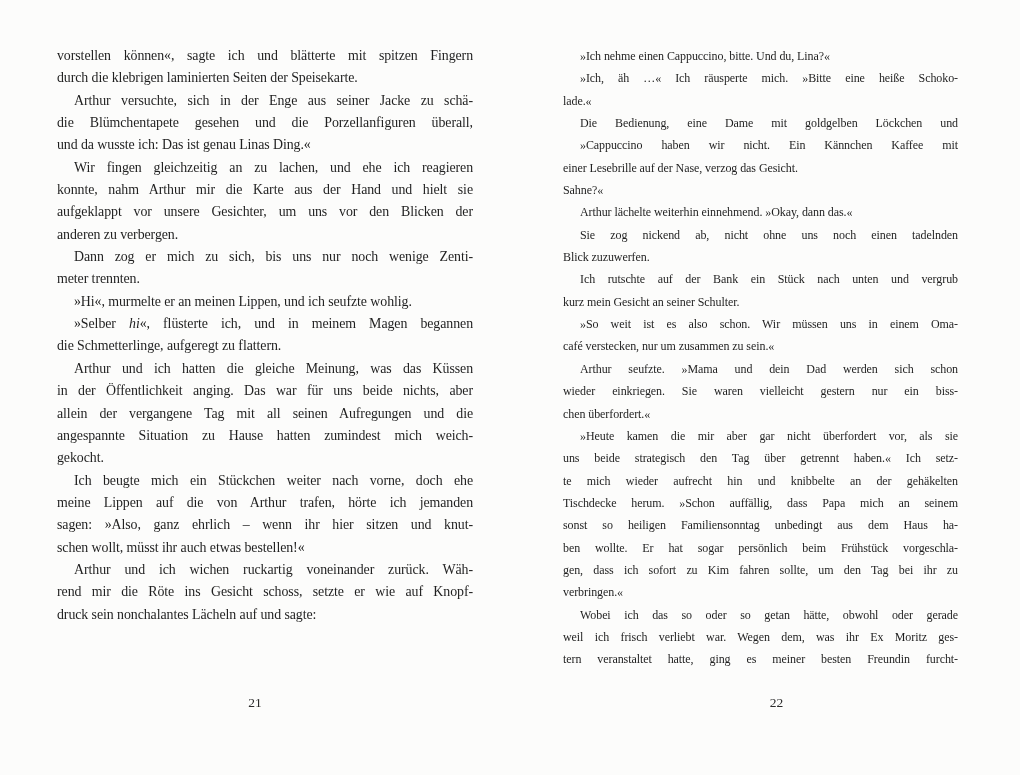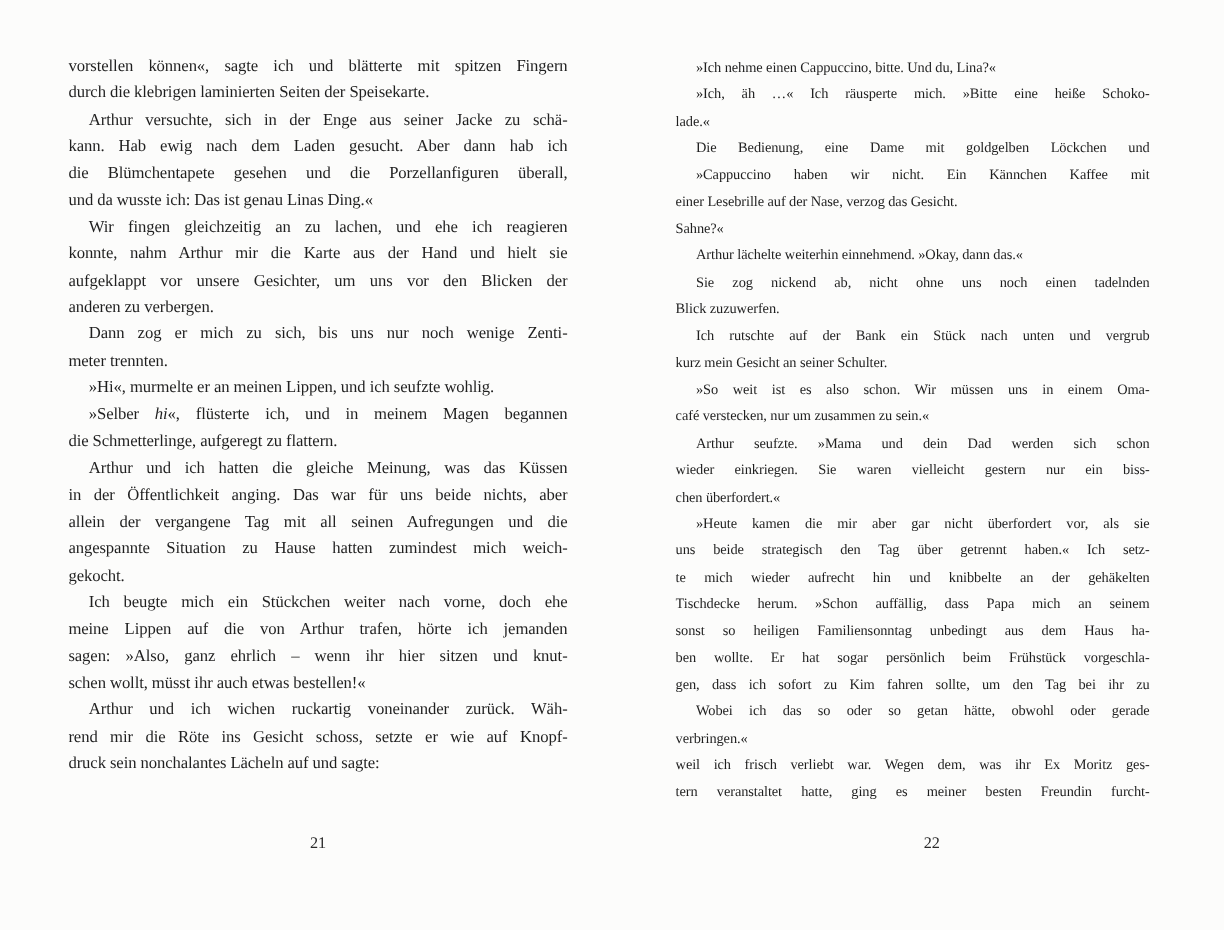"kann. Hab ewig nach dem" div.line { html: <div>kann. Hab ewig nach dem Laden gesucht. Aber dann hab ich</div> -> none }
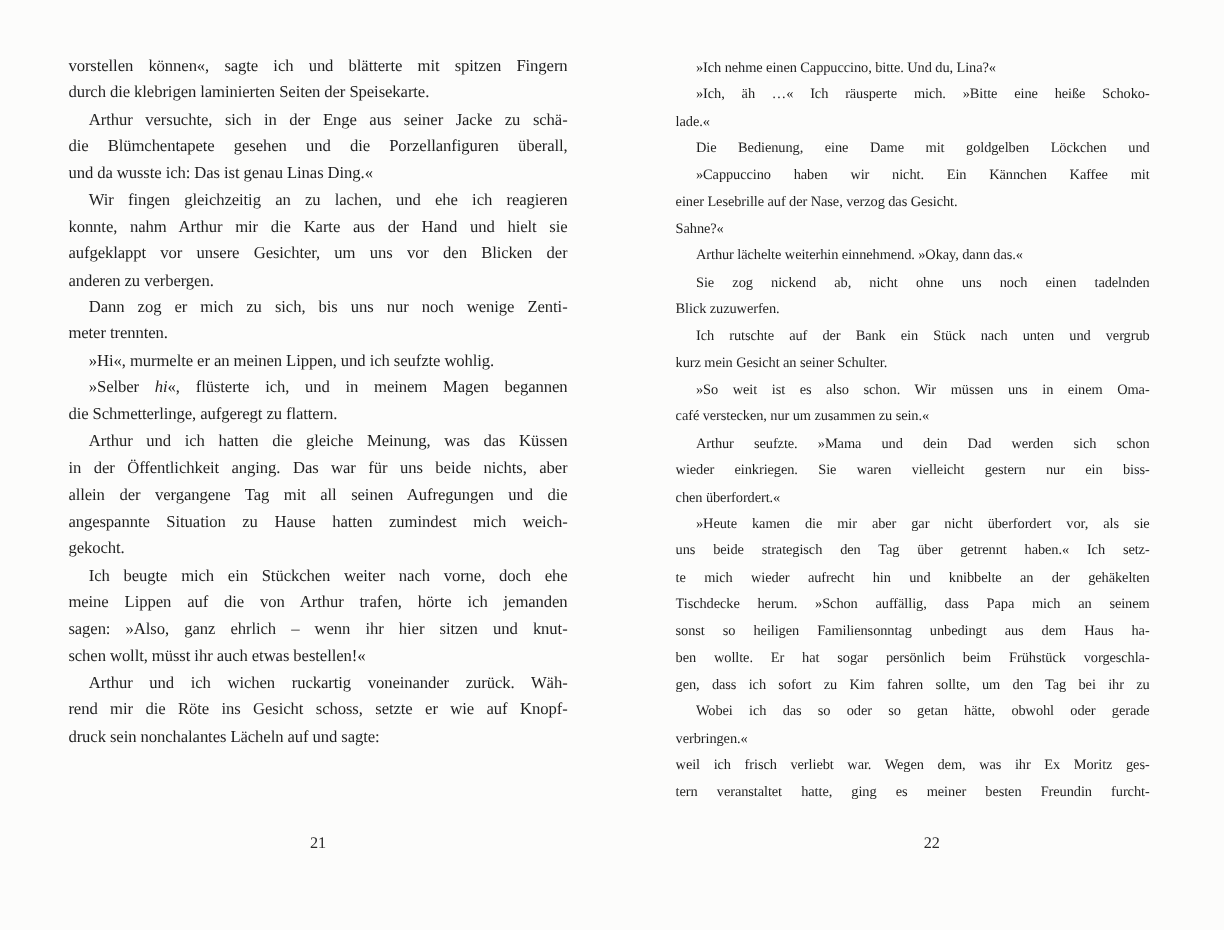"Wobei ich das so oder" div.line { order: before "verbringen.«" -> after "verbringen.«" }
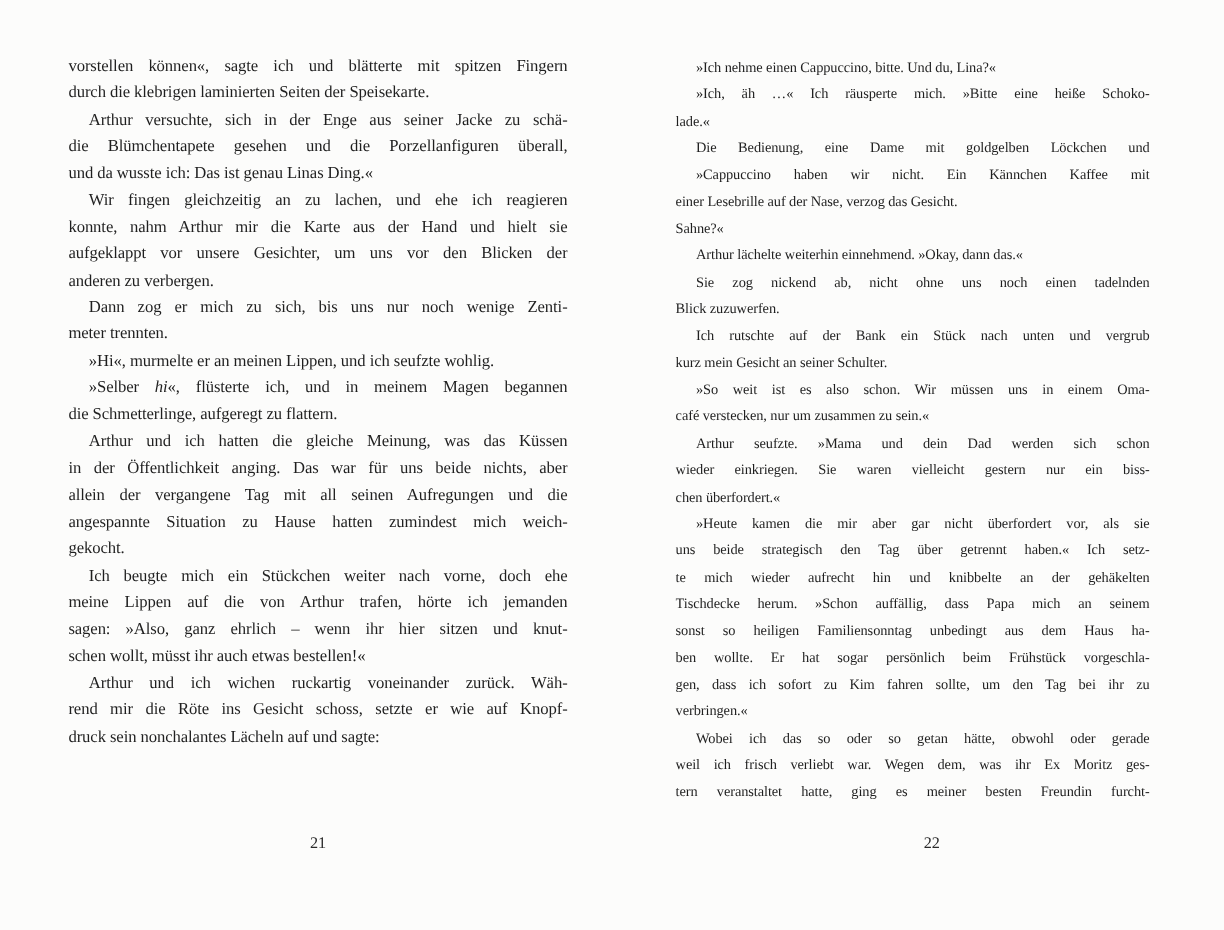"21" .pagenum.left { left: 67px -> 57px }
